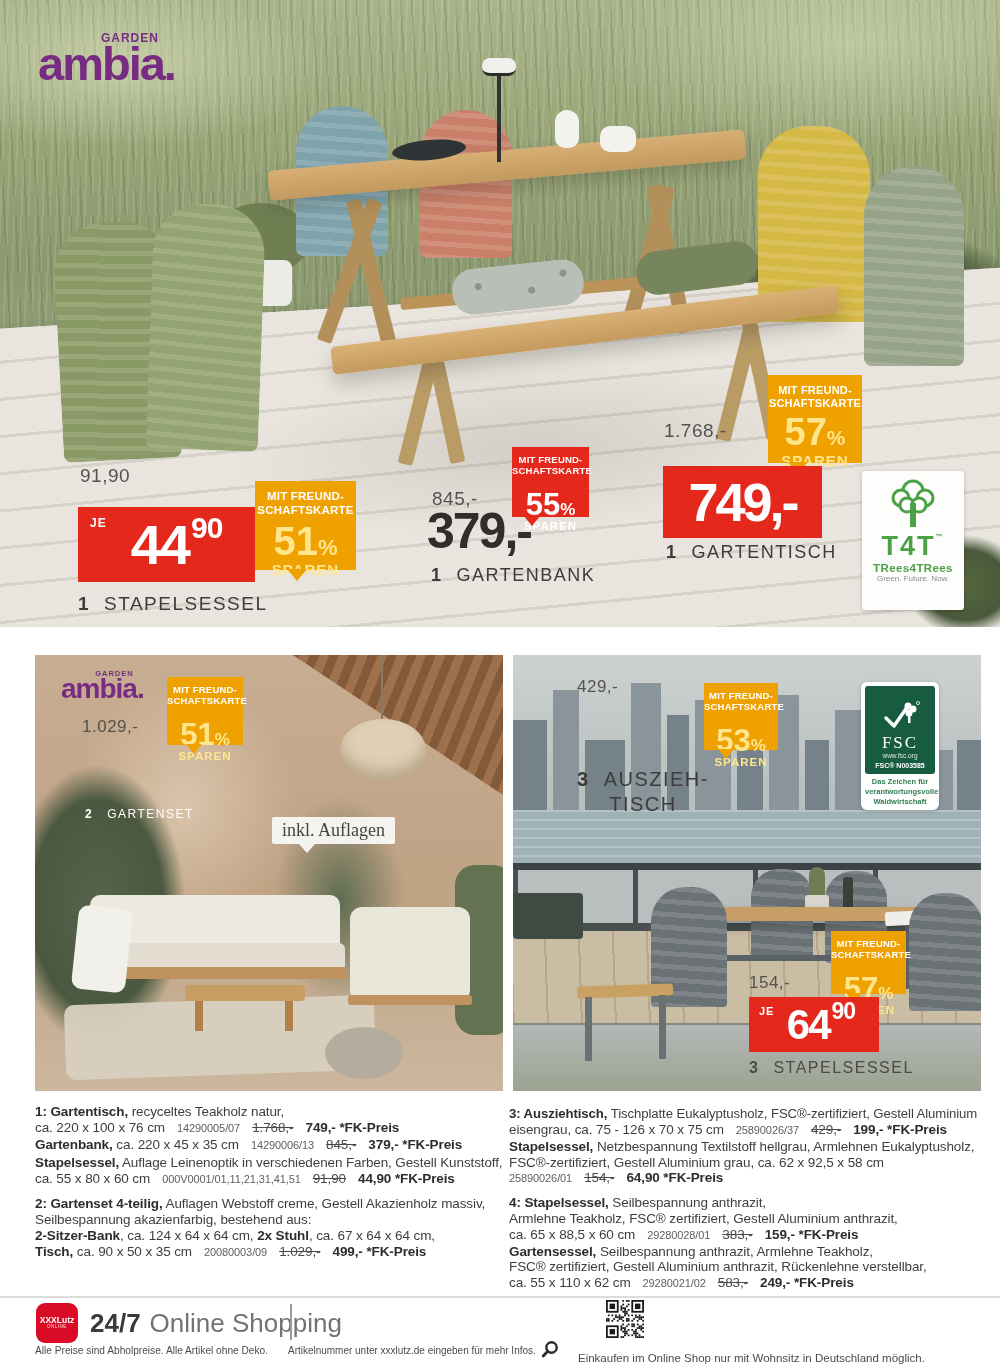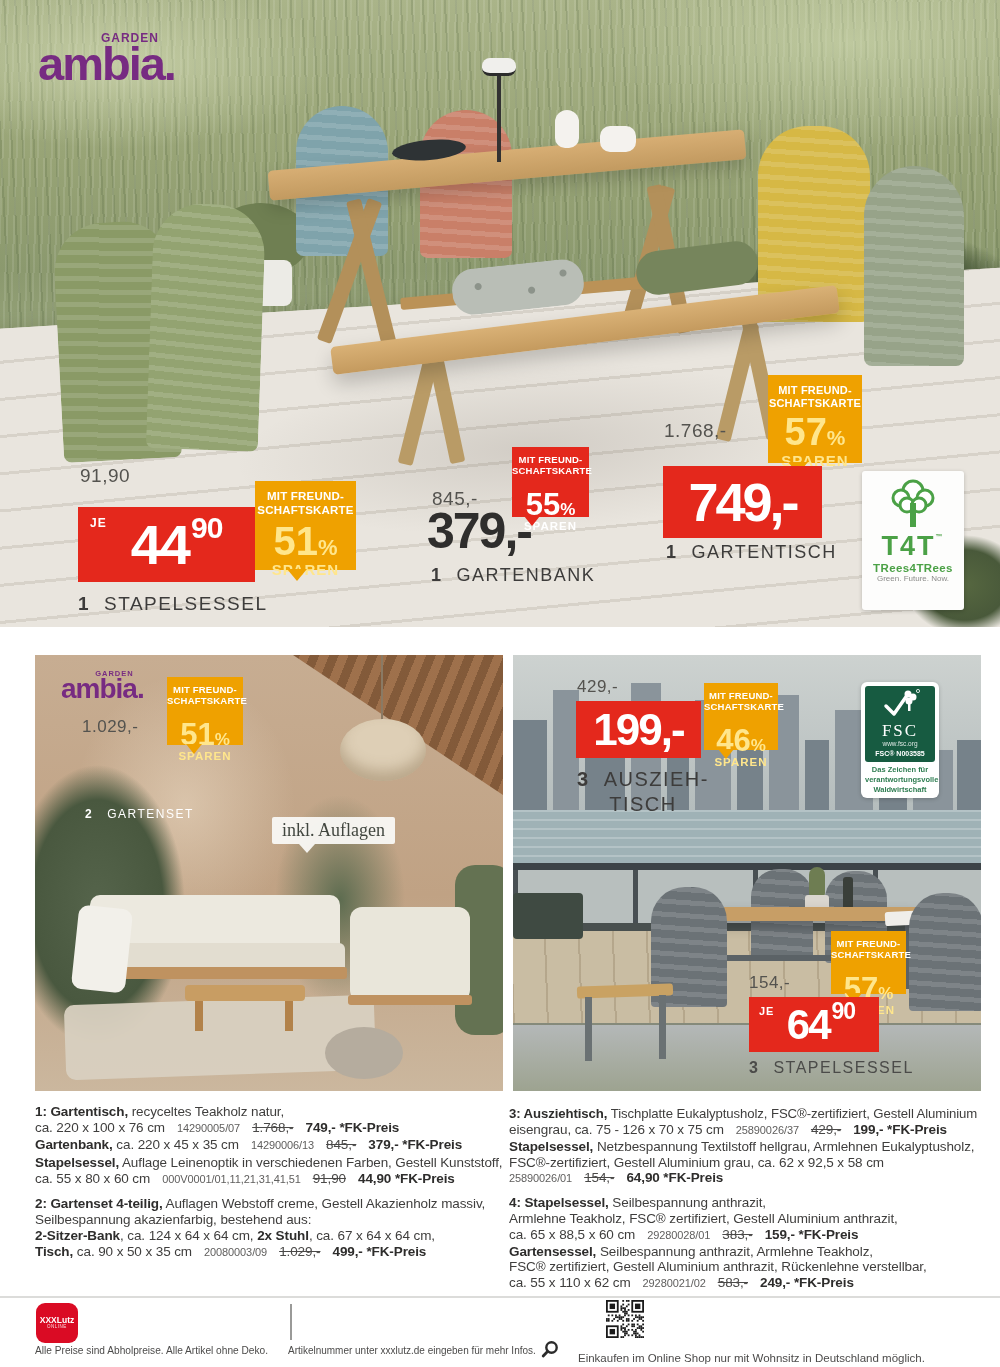"199,-" div.price-badge { html: <div> <span>199,-</span> </div> -> none }
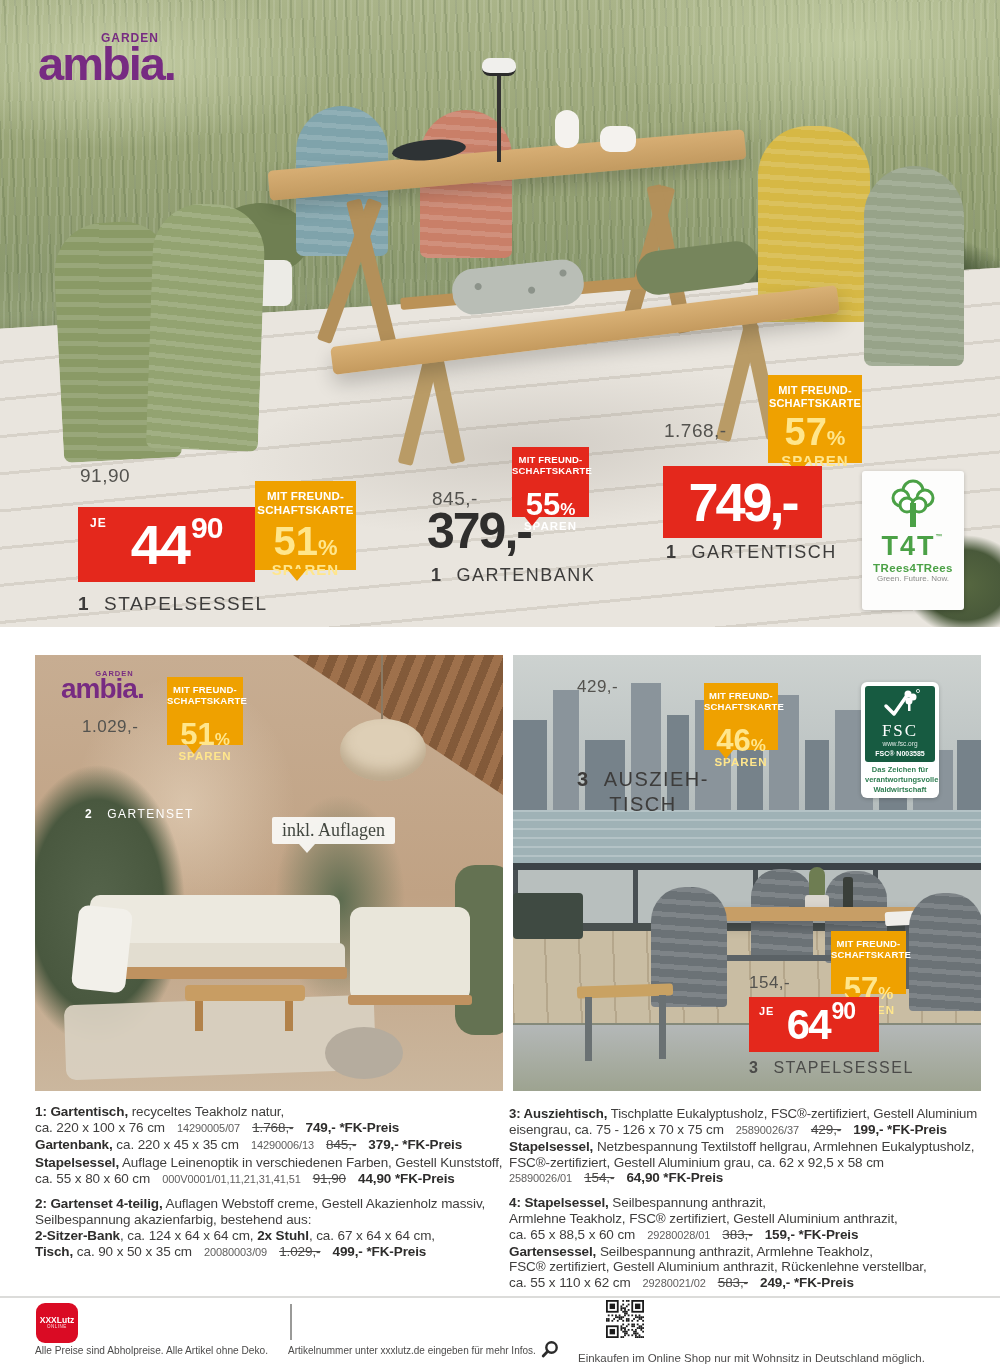"46" span { text: 46 -> 53 }
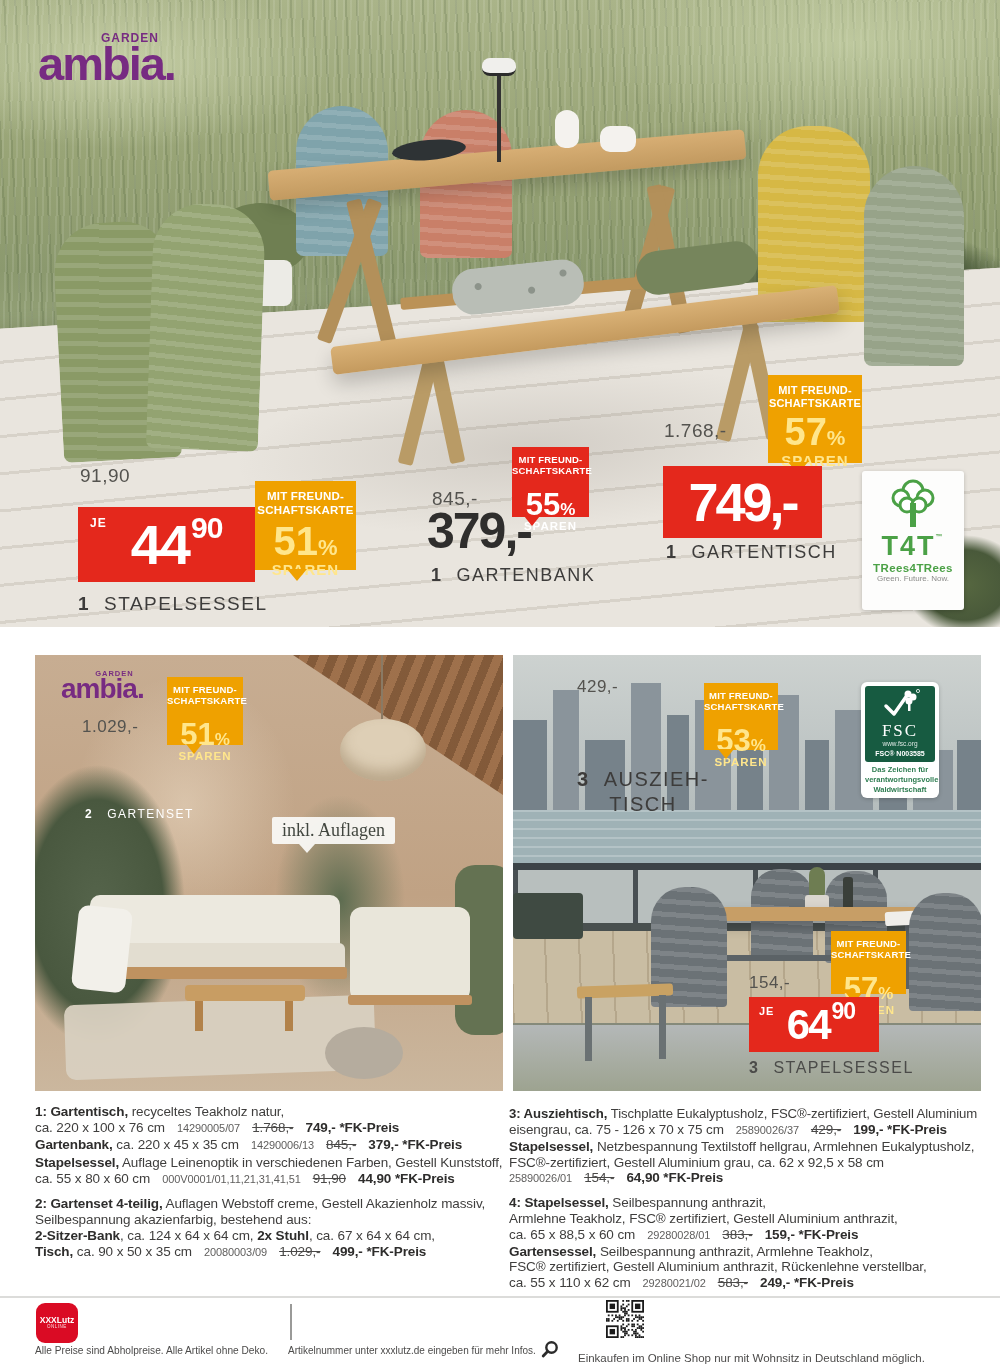"FSC" .fsc .box { padding: 2px 2px 5px -> 14px 2px 5px }
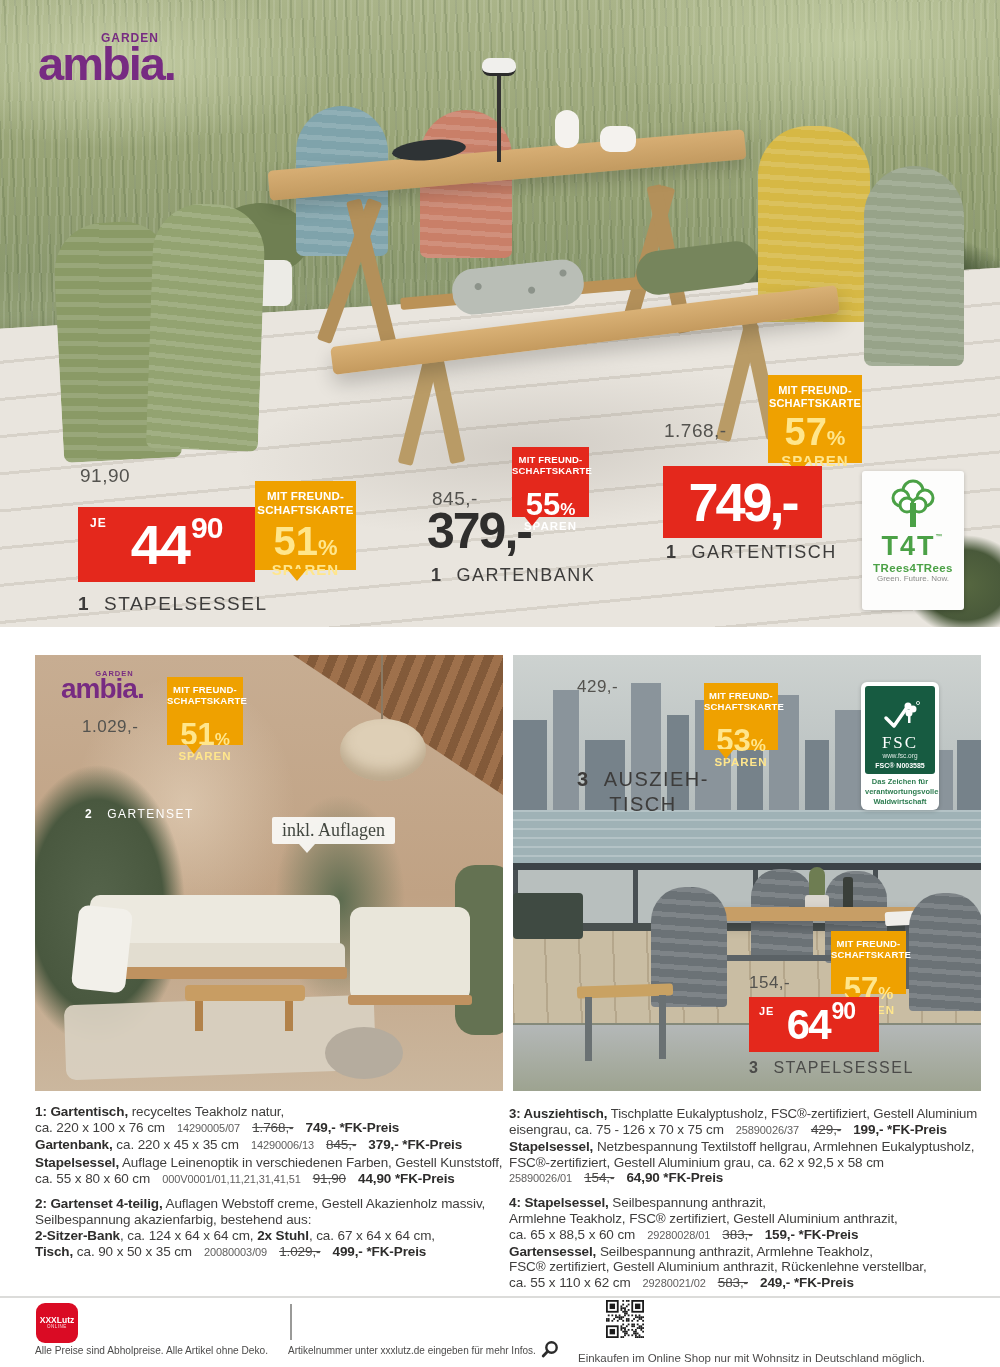"24/7 Online Shopping" div.f-row { html: none -> <div> <span>24/7</span><span>Online Shopping</span> </div> }
